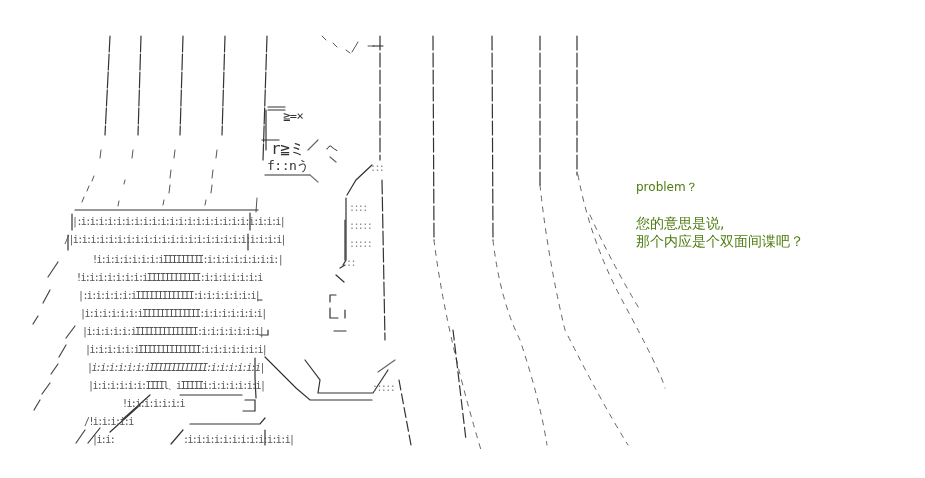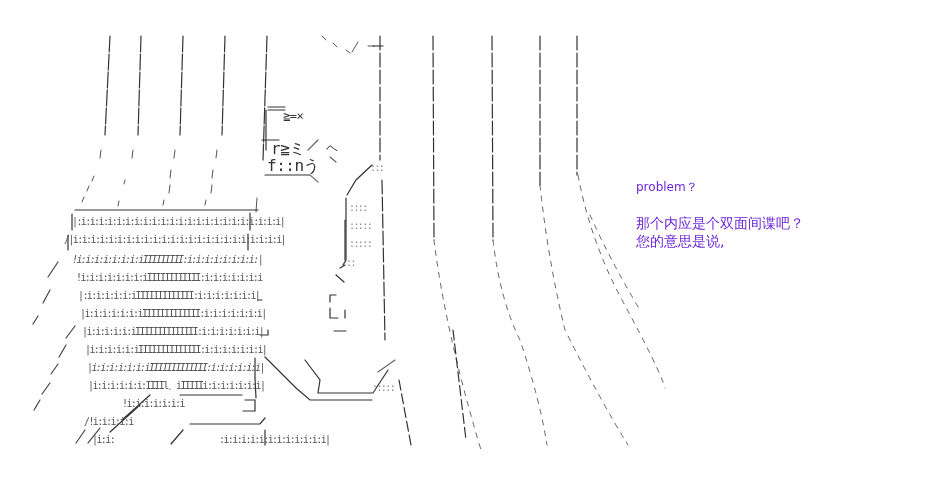"f::nう" div.t { font-size: 16px -> 13px }
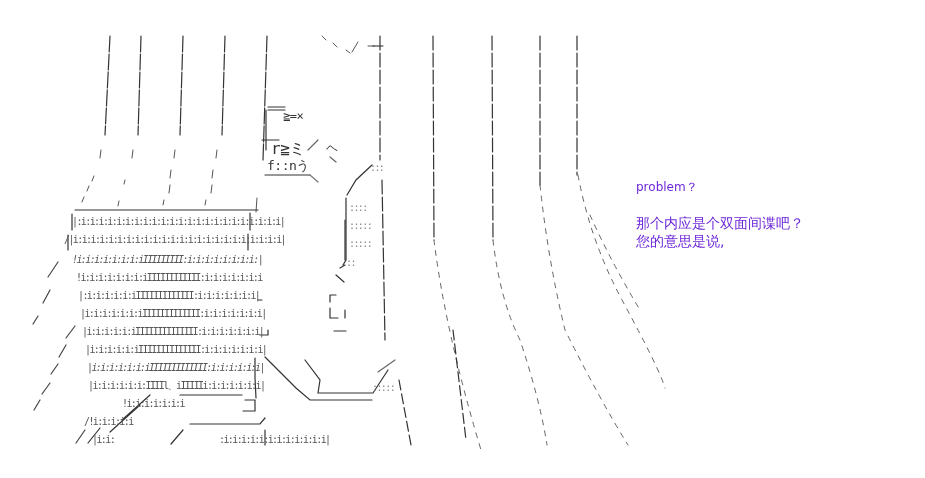"problem？" .dialog { color: #6d28d9 -> #4d7c0f }
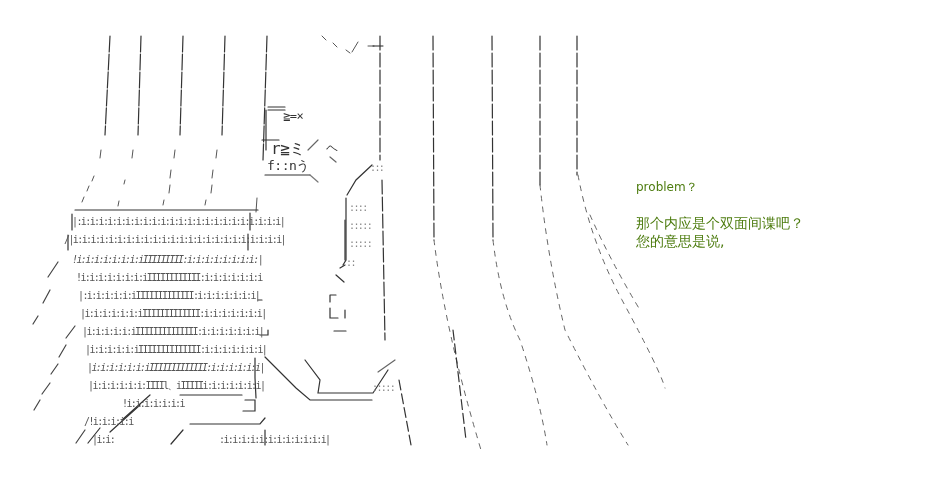"那个内应是个双面间谍吧？" div { order: before "您的意思是说," -> after "您的意思是说," }
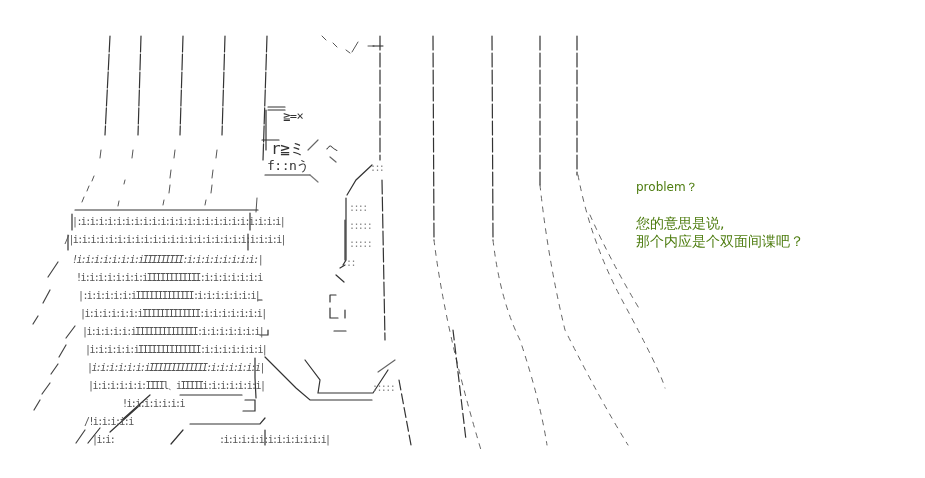"!i:i:i:i:i:i:i:iIIIIIIIII:i:i:i:i:i:i:i:" div.tex { font-style: italic -> none; left: 72px -> 92px }
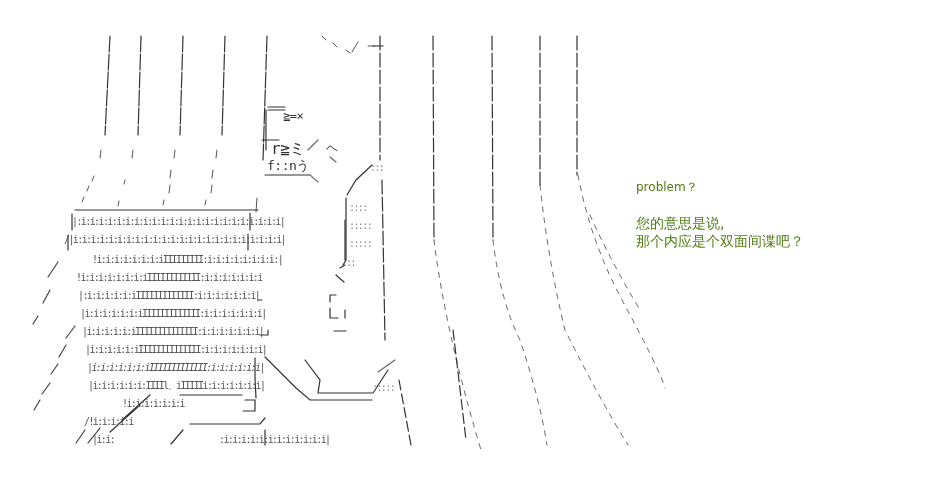":i:i:i:i:i:i:i:i:i:i:i:i|" div.tex { margin-left: 36px -> none }
